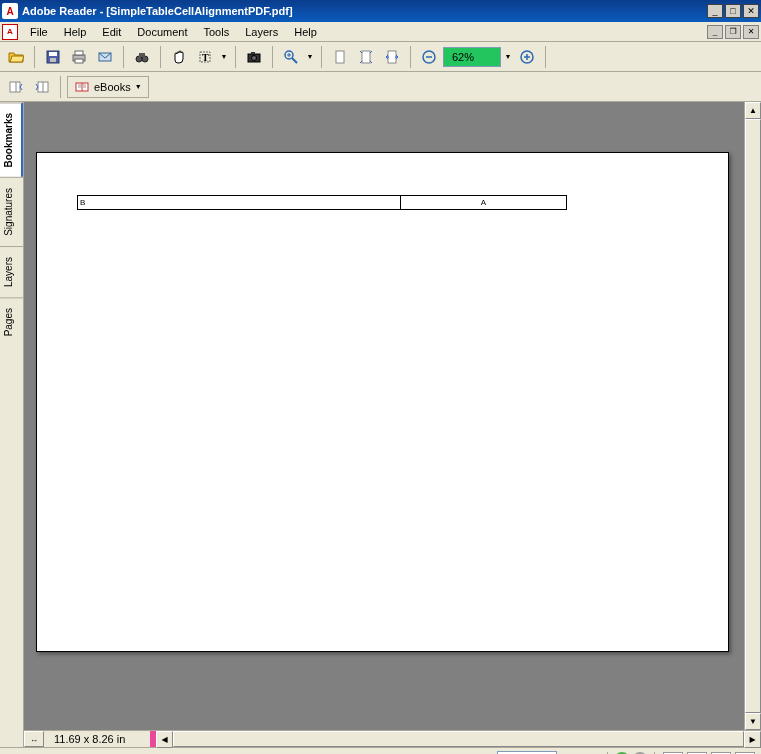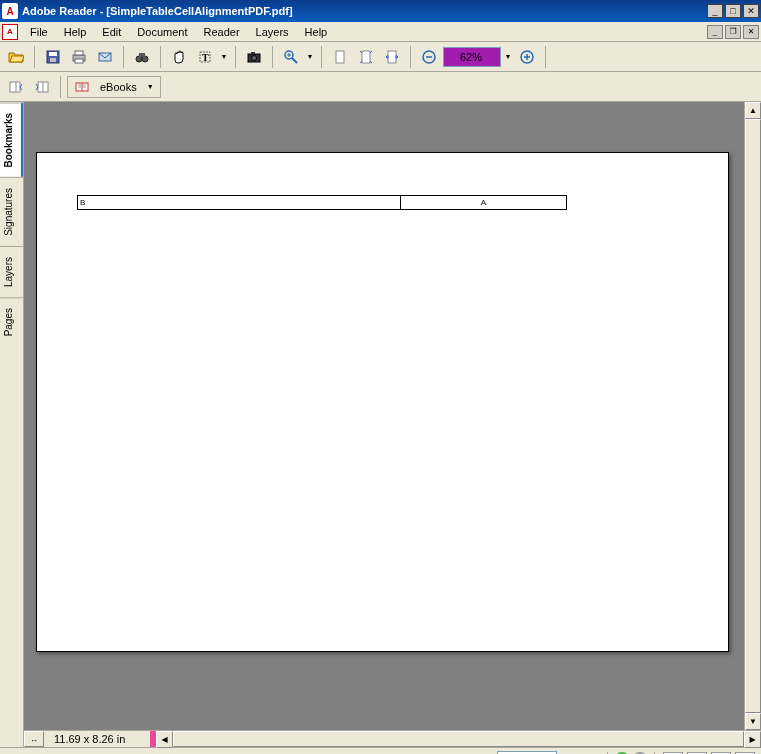"Reader" div.menu-item { text: Reader -> Tools }
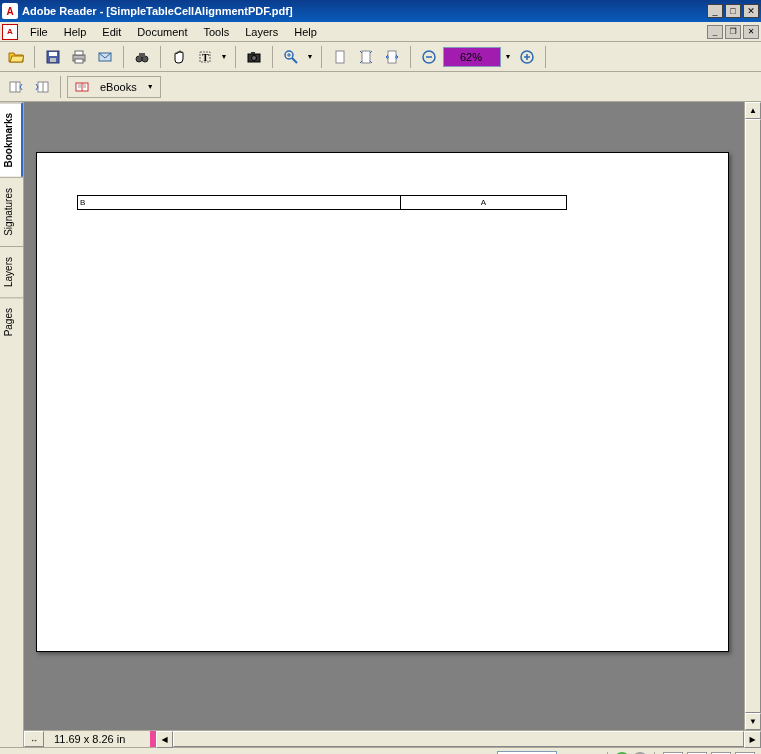"62%" .zoom-input { background: #a21caf -> #22c55e; padding: 0 16px -> 0 8px }
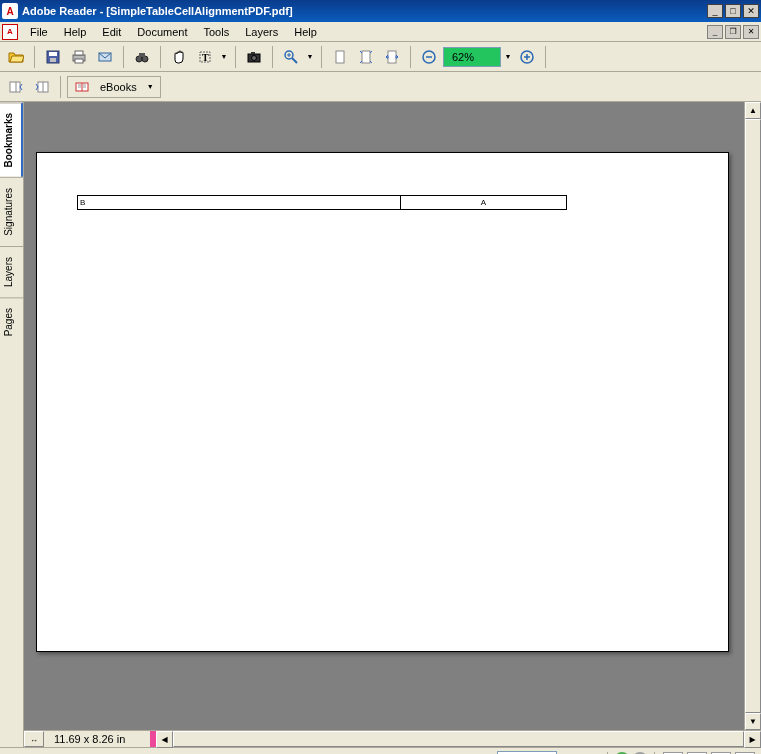"eBooks" .toolbar2 .ebooks-btn { gap: 10px -> 4px }
